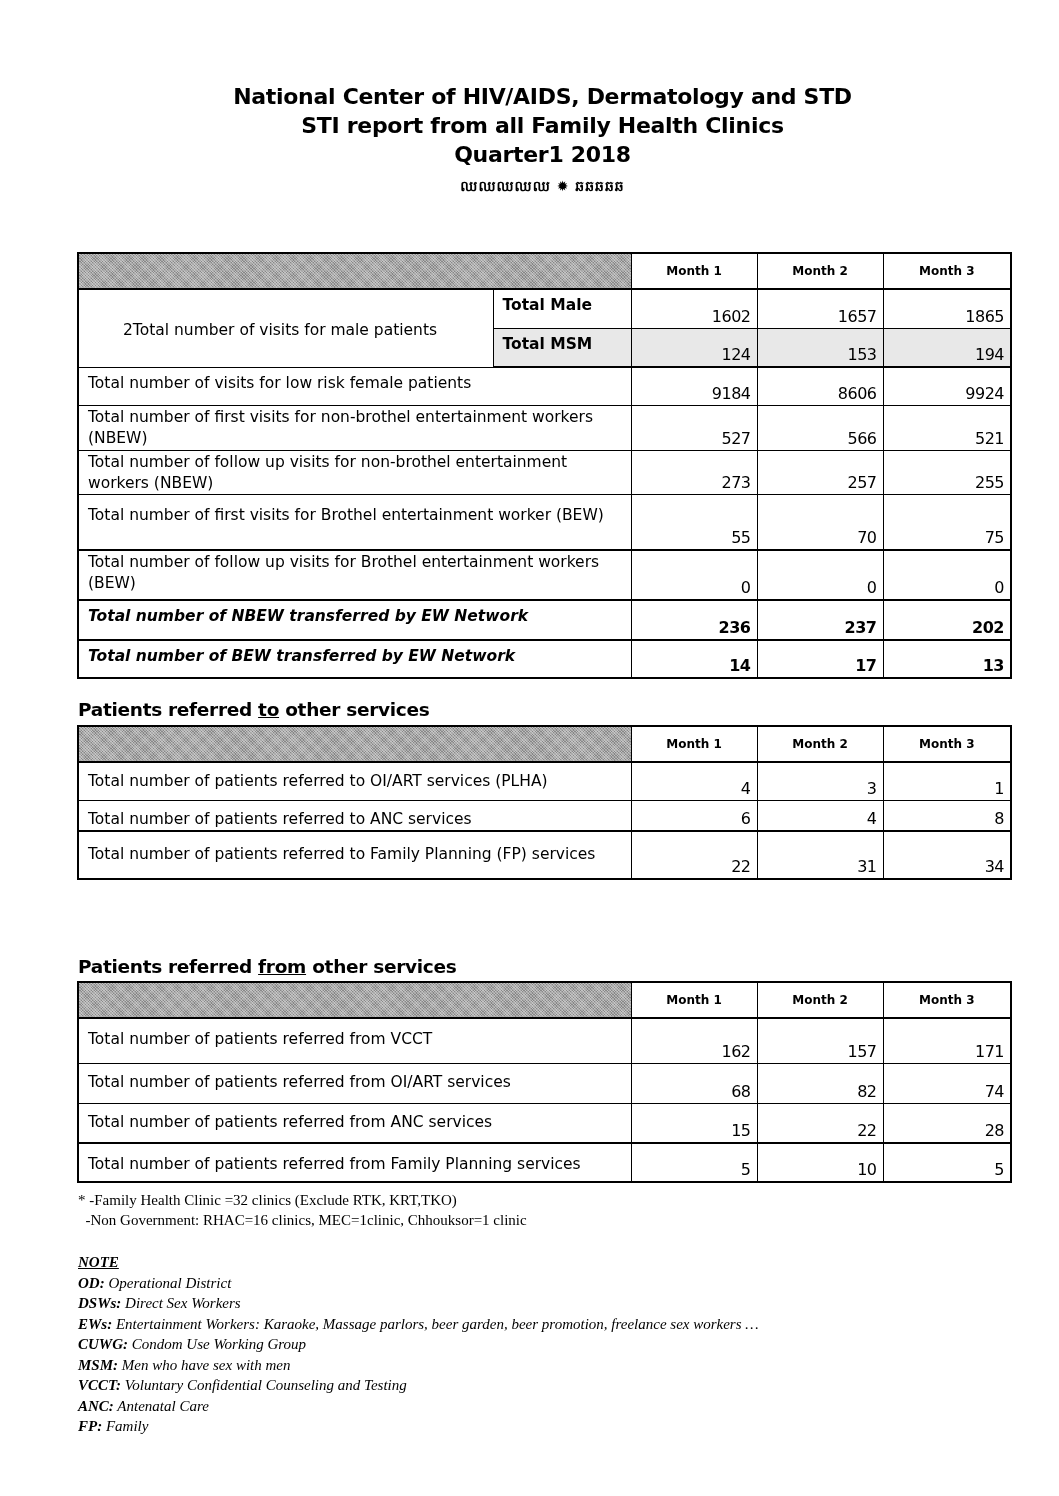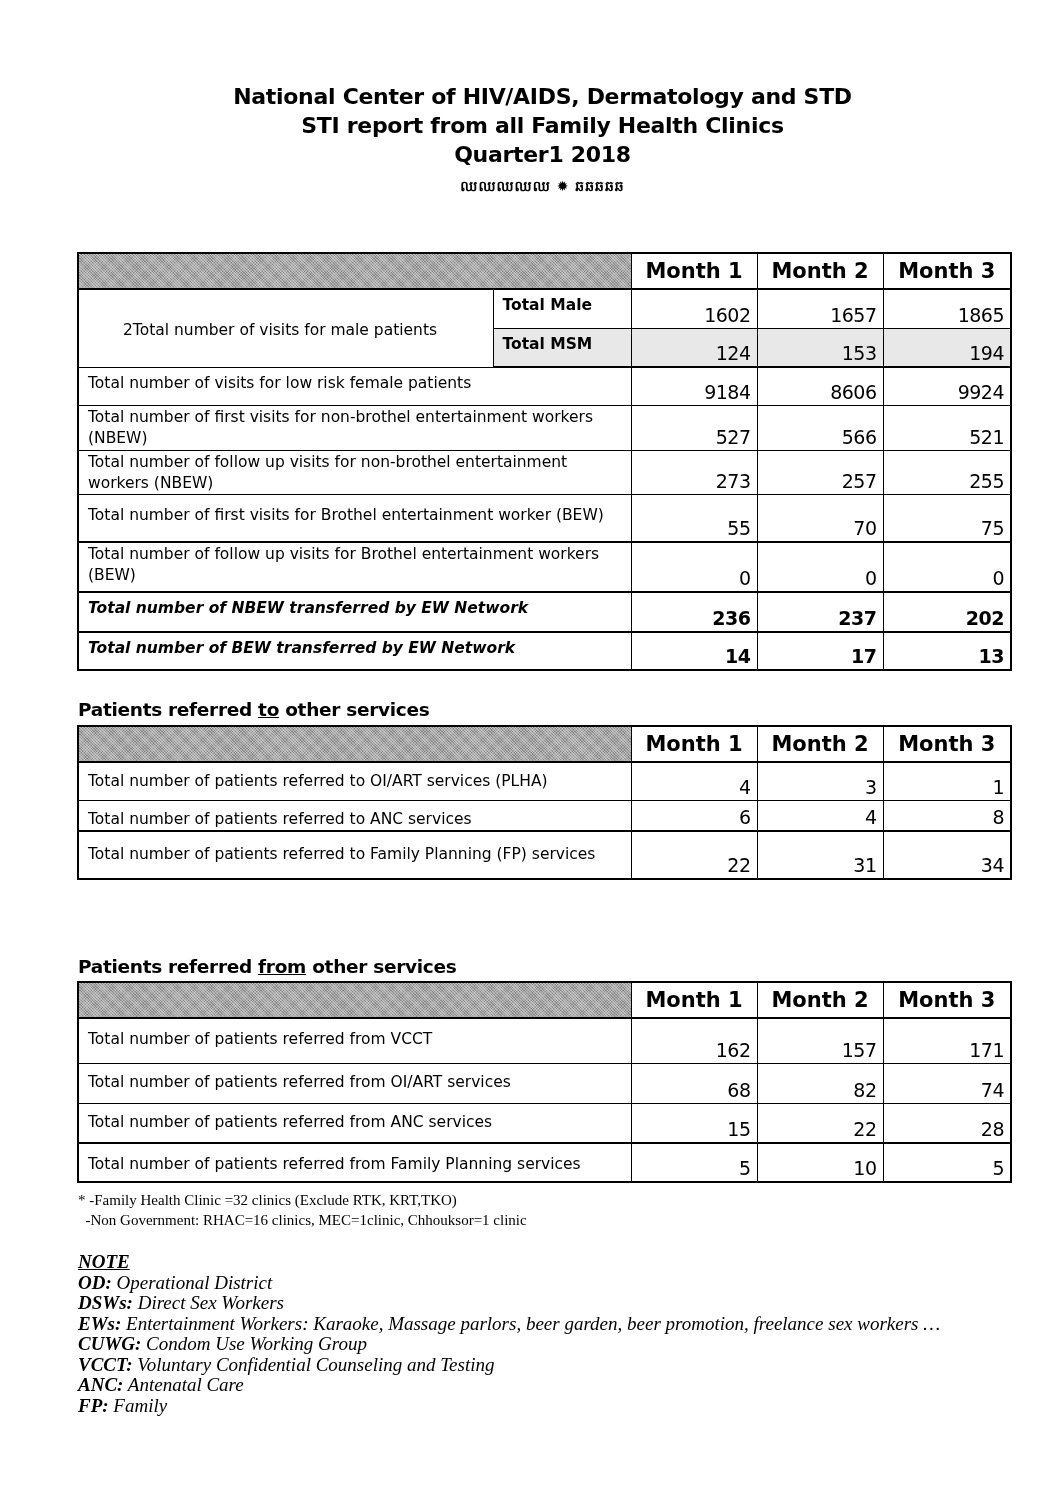"Month 1" .mh { font-size: 21px -> 12px }
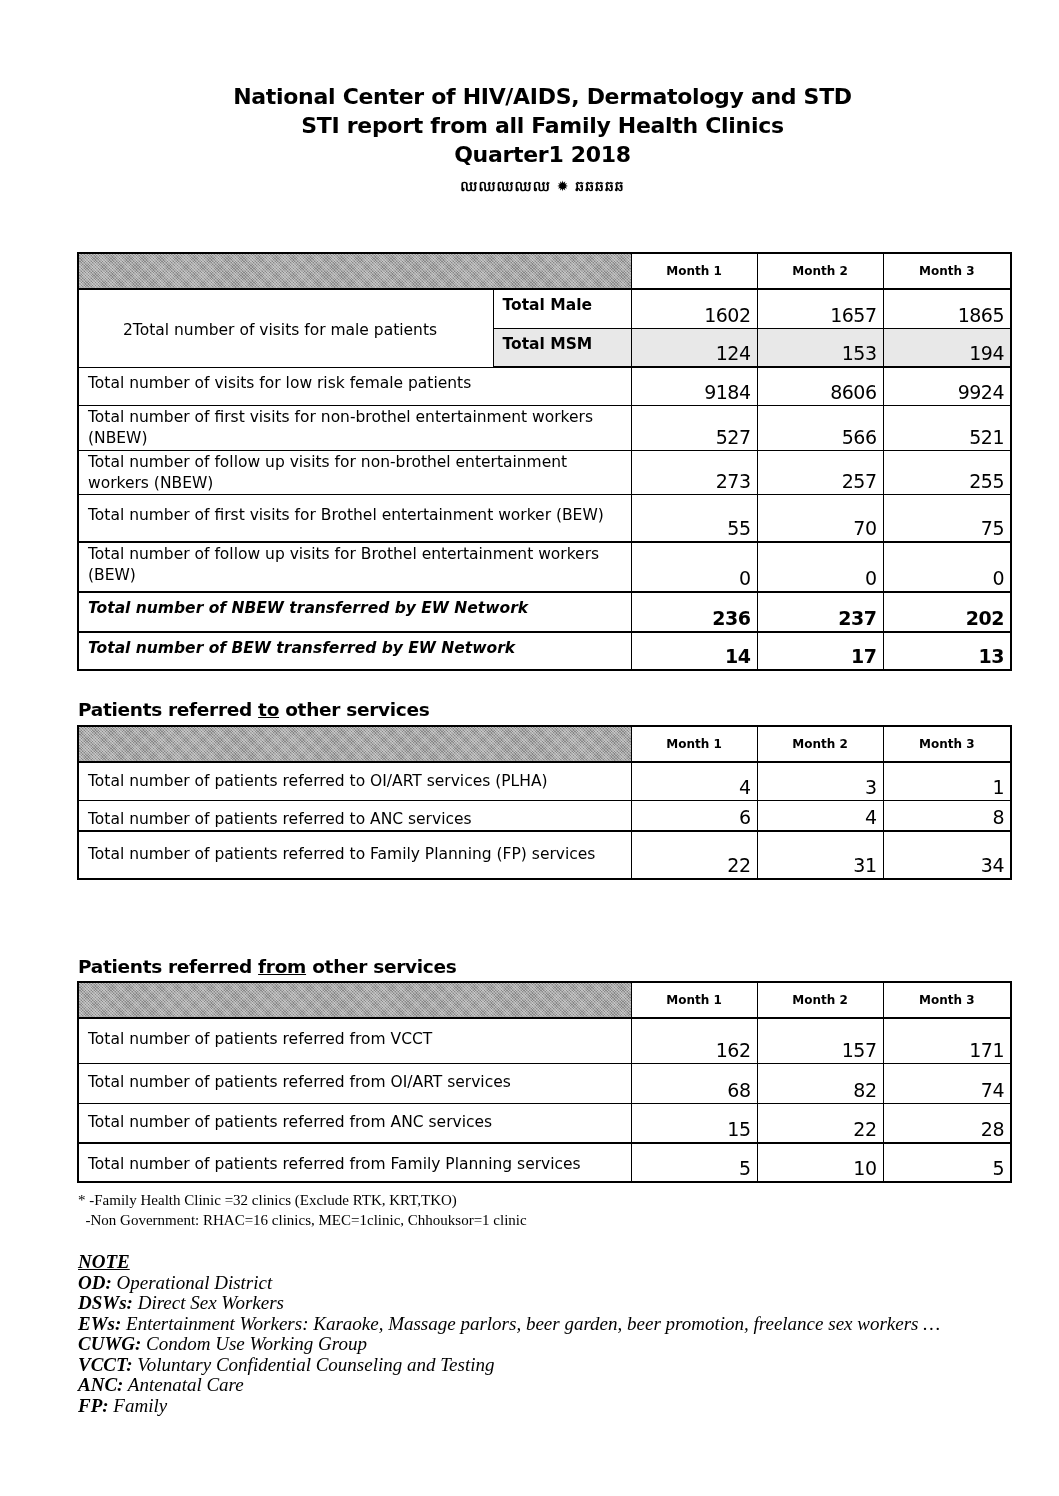"1602" td.num { font-size: 19px -> 16px }
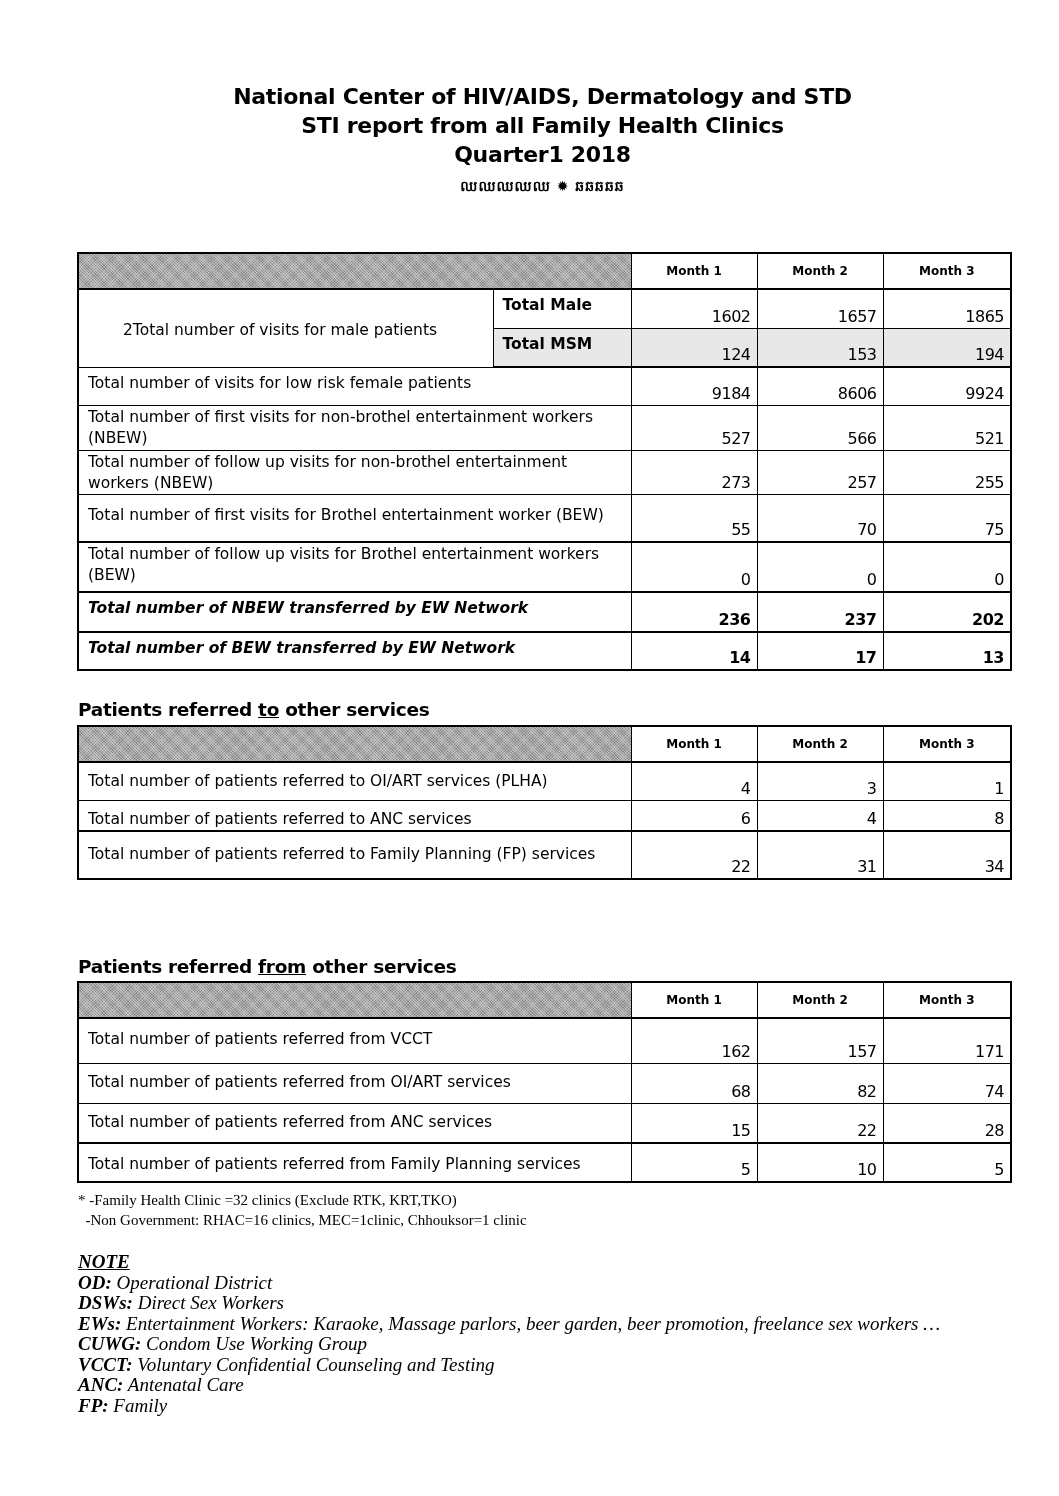"Total number of first visits for Brothel" tr.thick-bottom { height: 48px -> 56px }
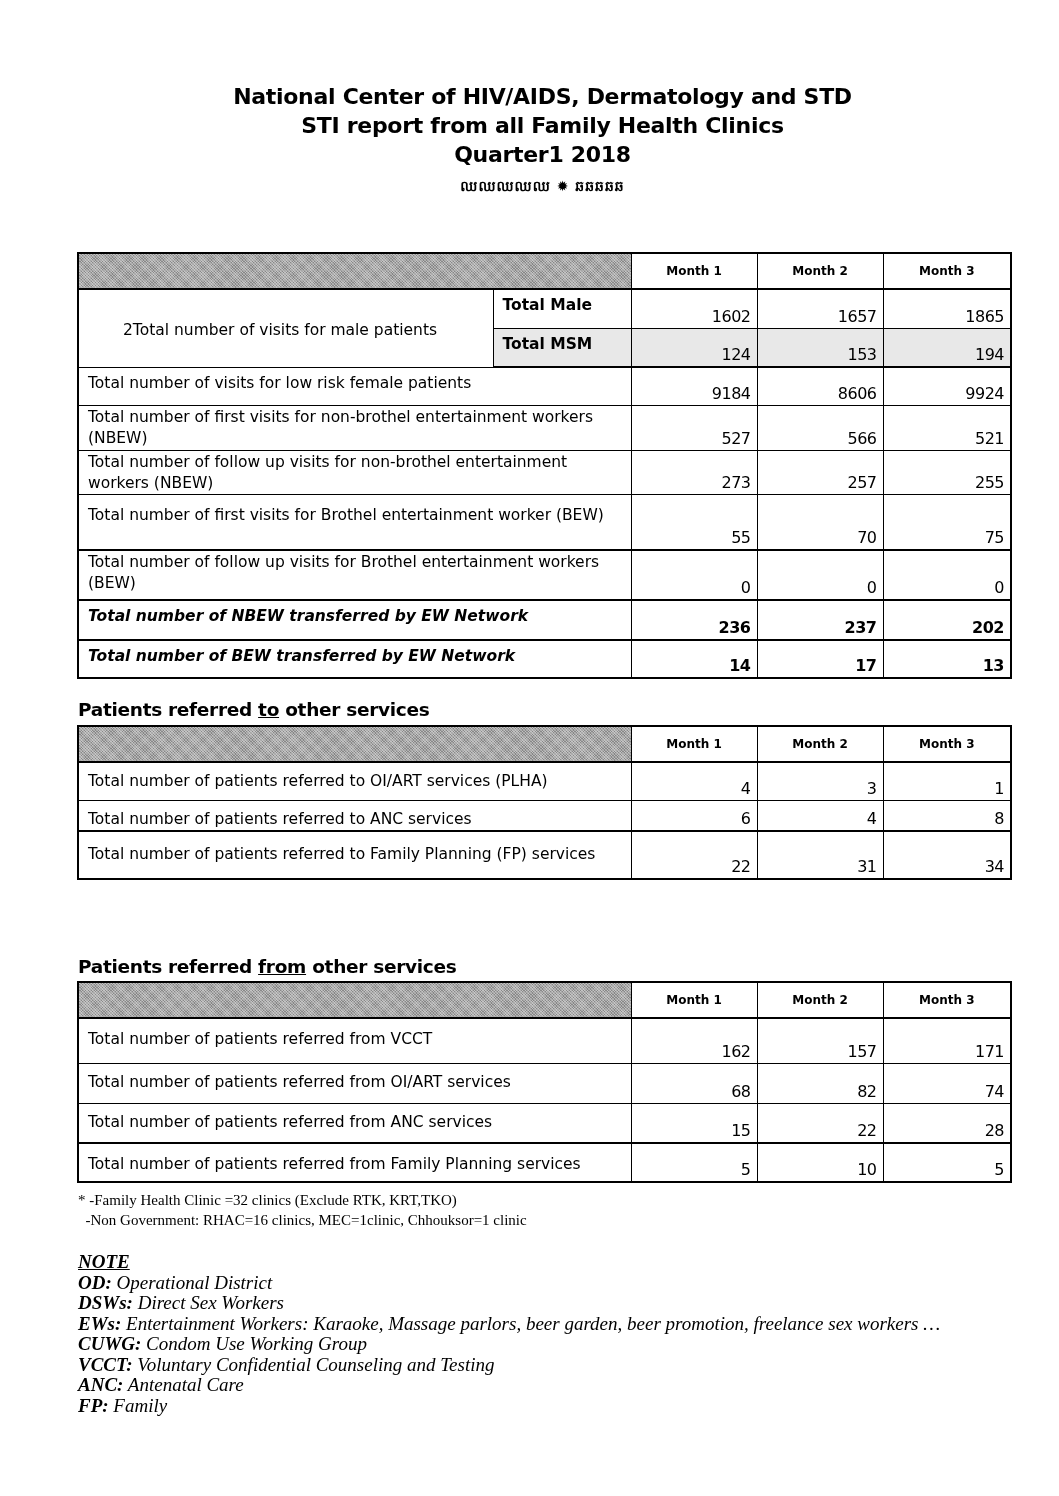"NOTE" .notes { font-size: 19px -> 15px }
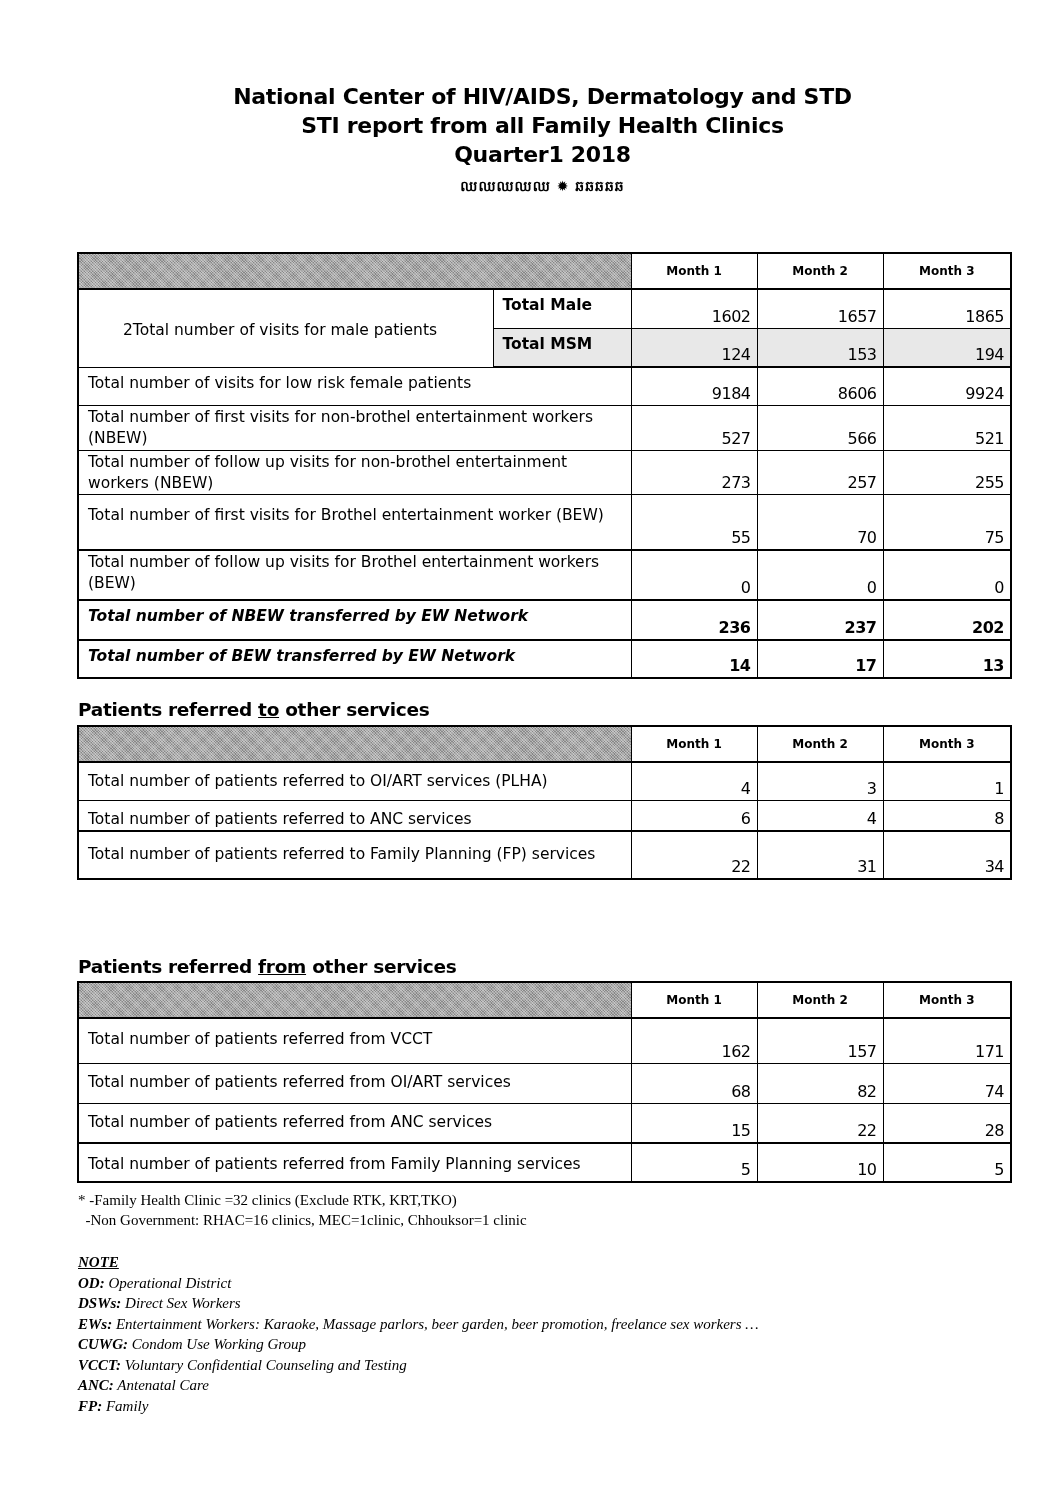"MSM: Men who have sex" div { html: none -> <div><b>MSM:</b><span> Men who have sex with men</span></div> }
